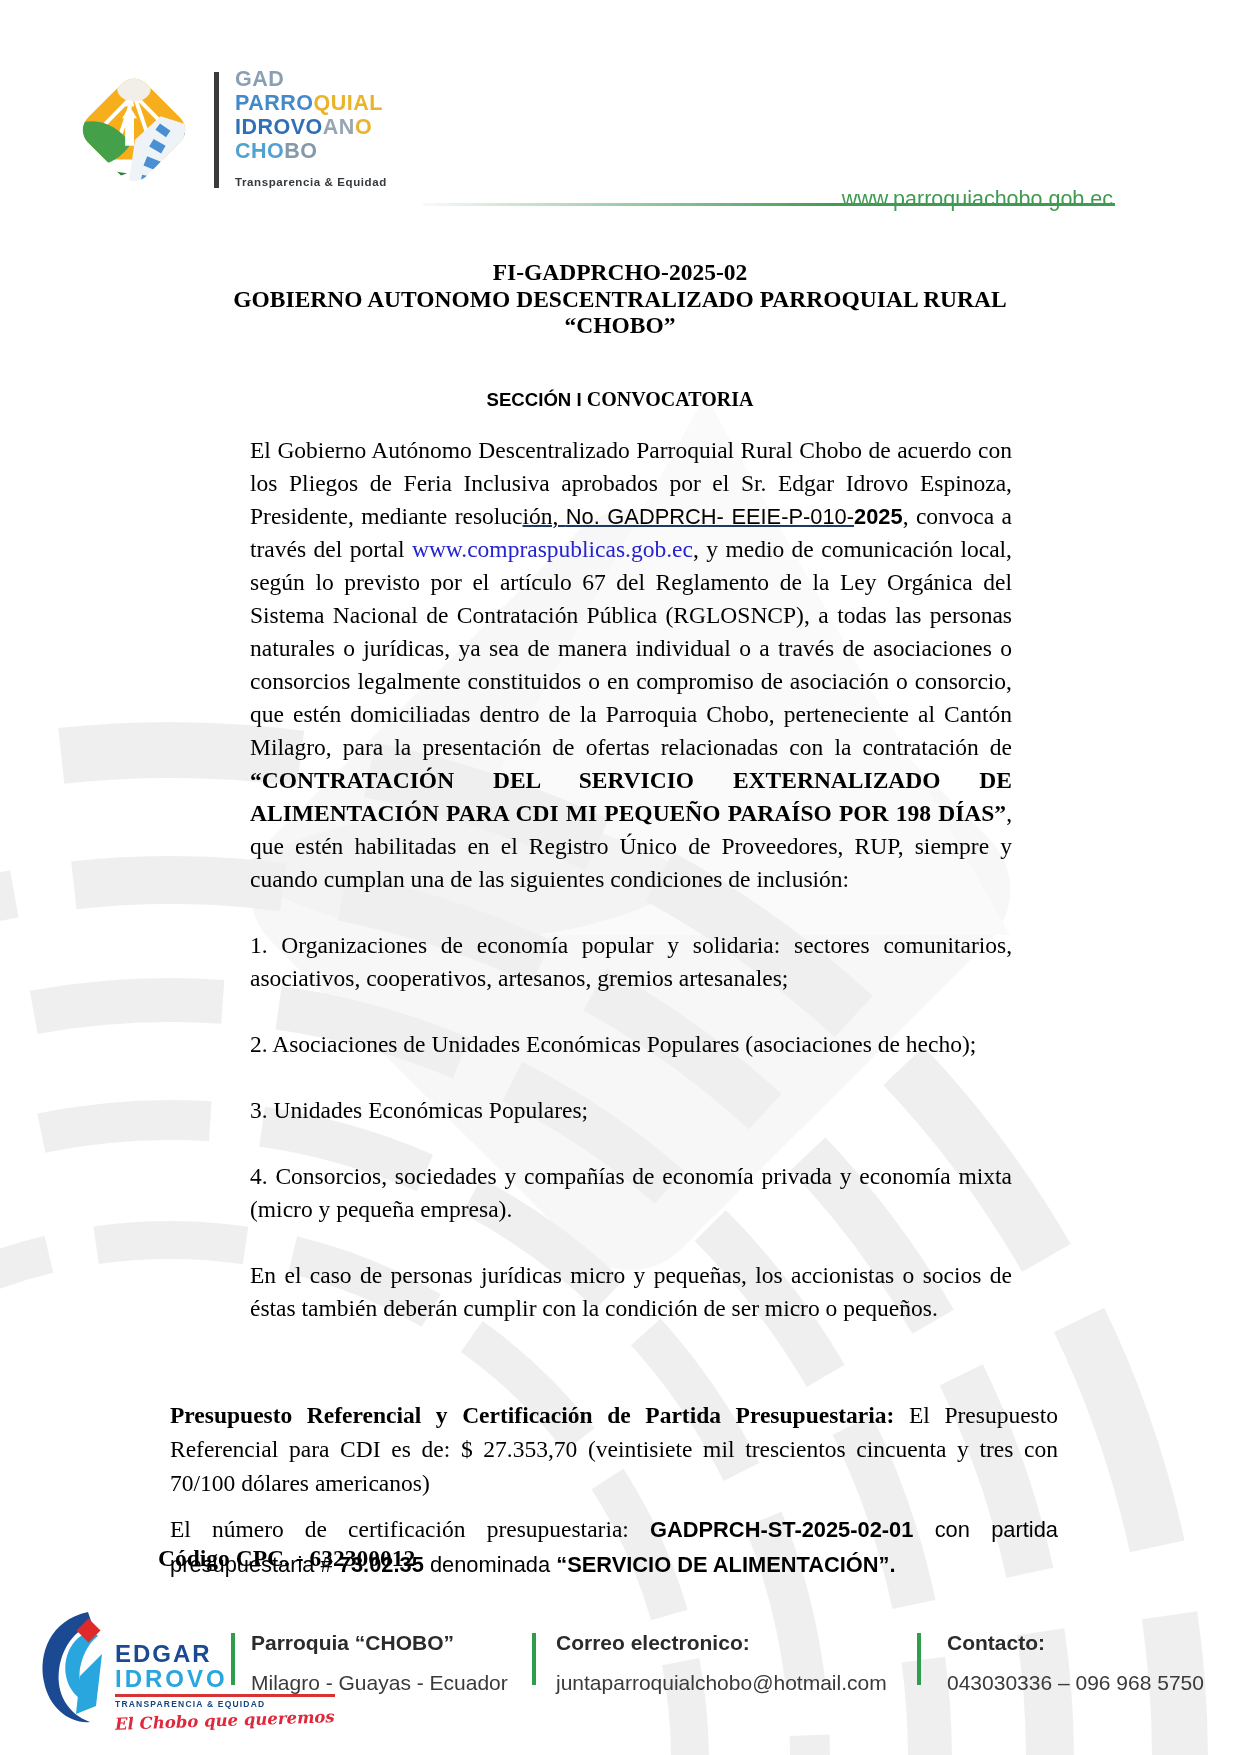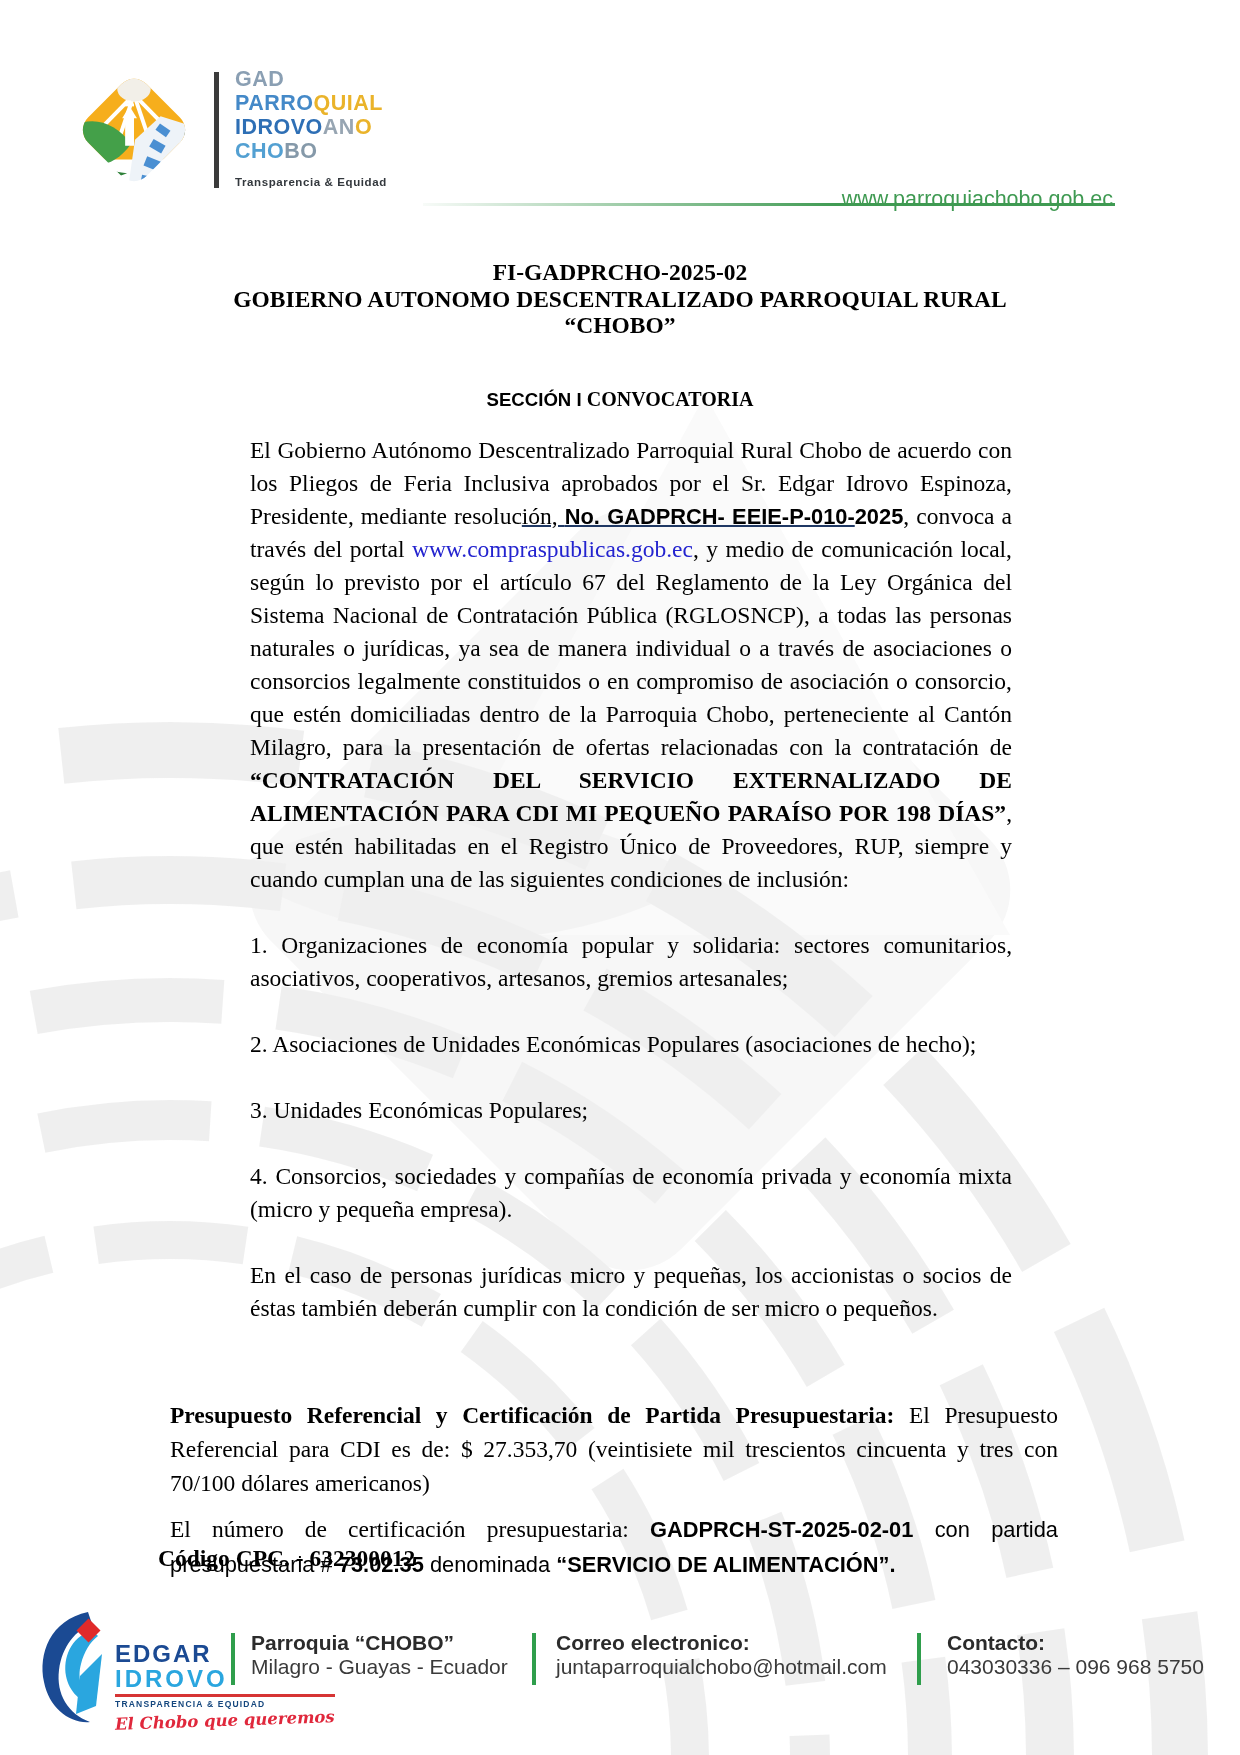"No. GADPRCH- EEIE-P-010-" .seg-bsansu { font-weight: bold -> normal }
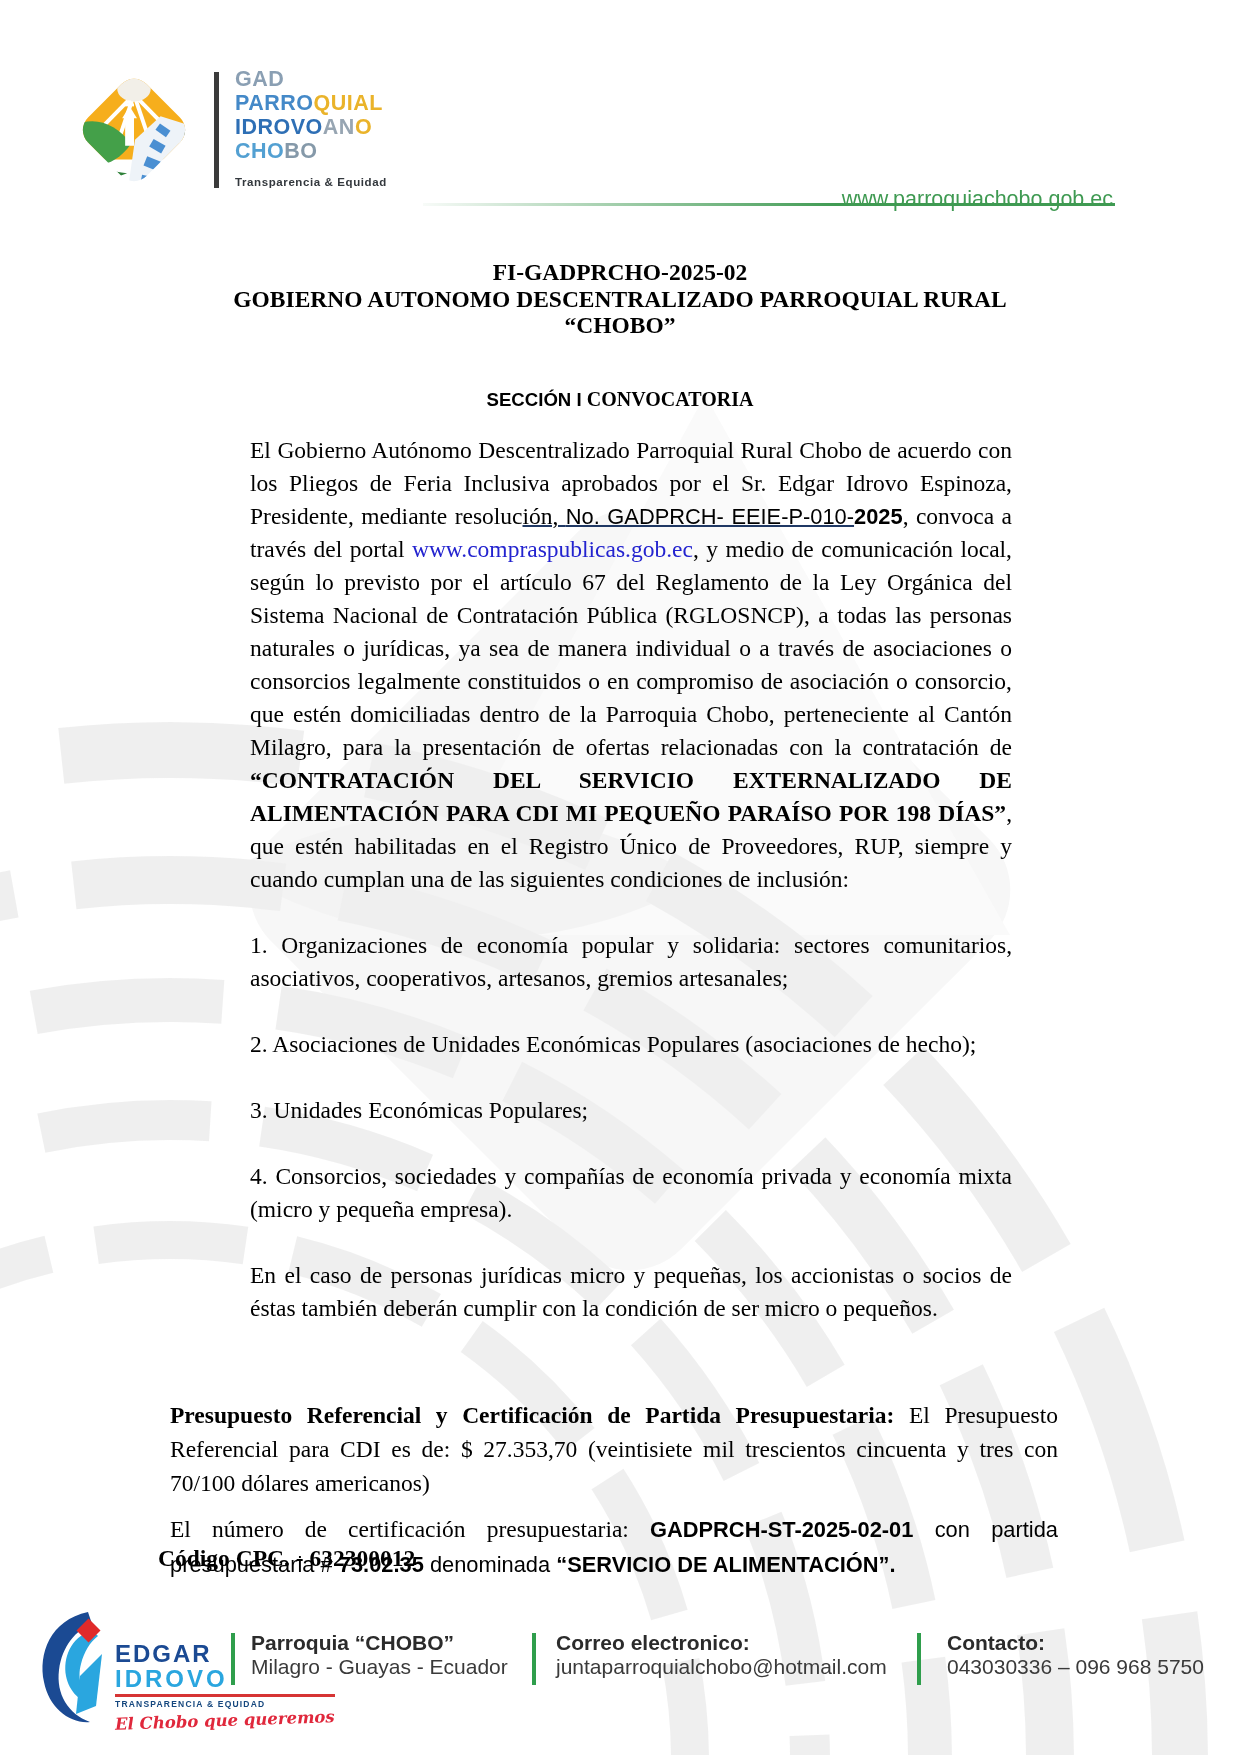"Milagro - Guayas - Ecuador" .fcol .val { margin-top: 0 -> 16px }
